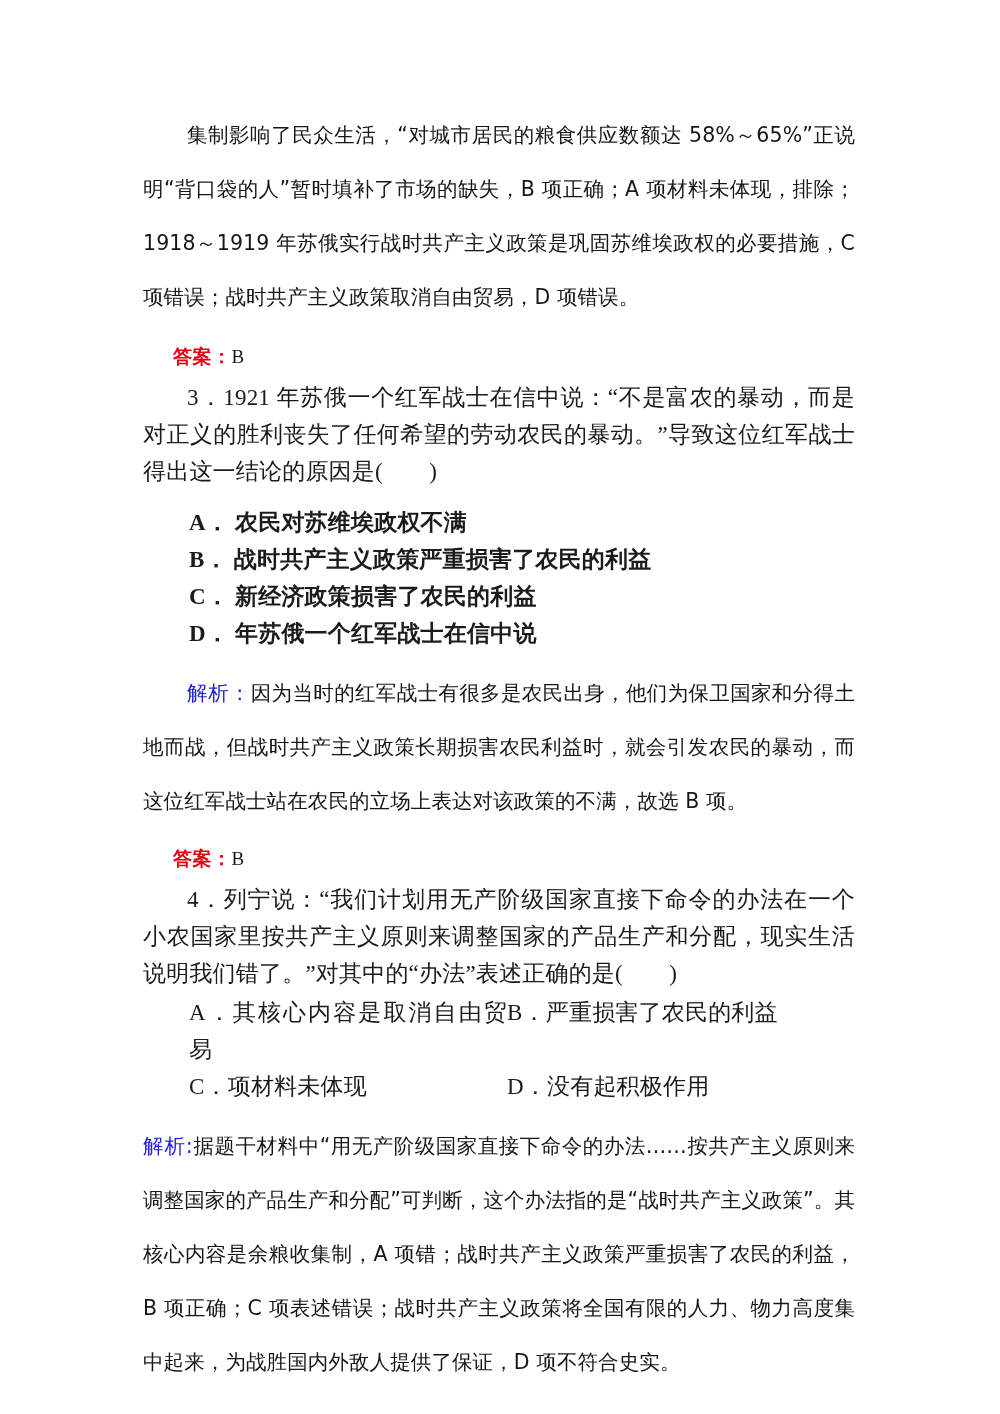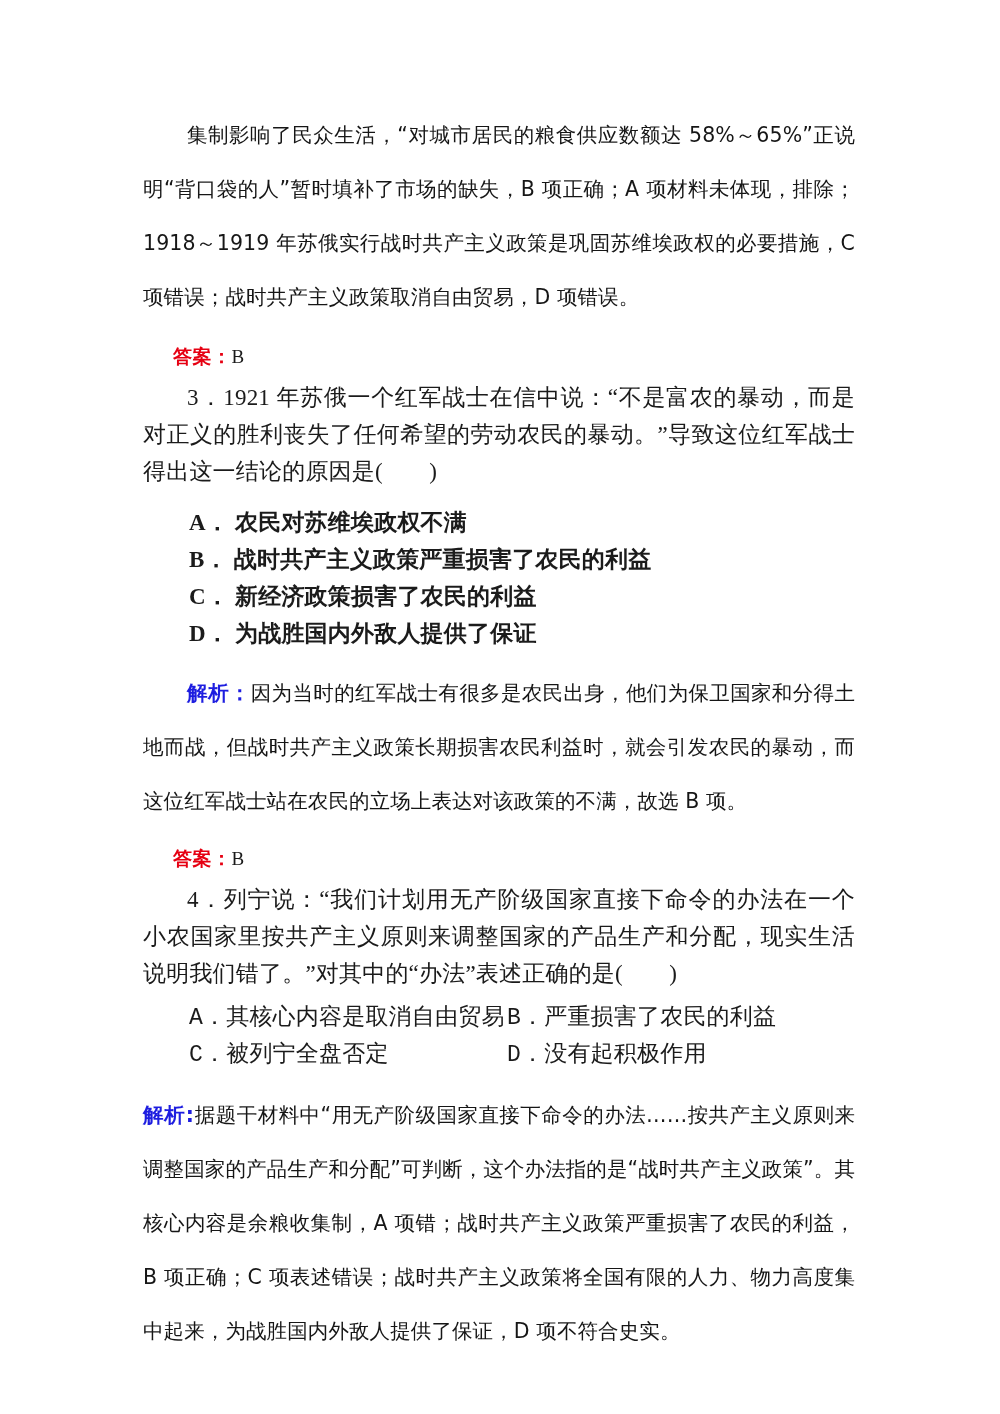"为战胜国内外敌人提供了保证" span { text: 为战胜国内外敌人提供了保证 -> 年苏俄一个红军战士在信中说 }
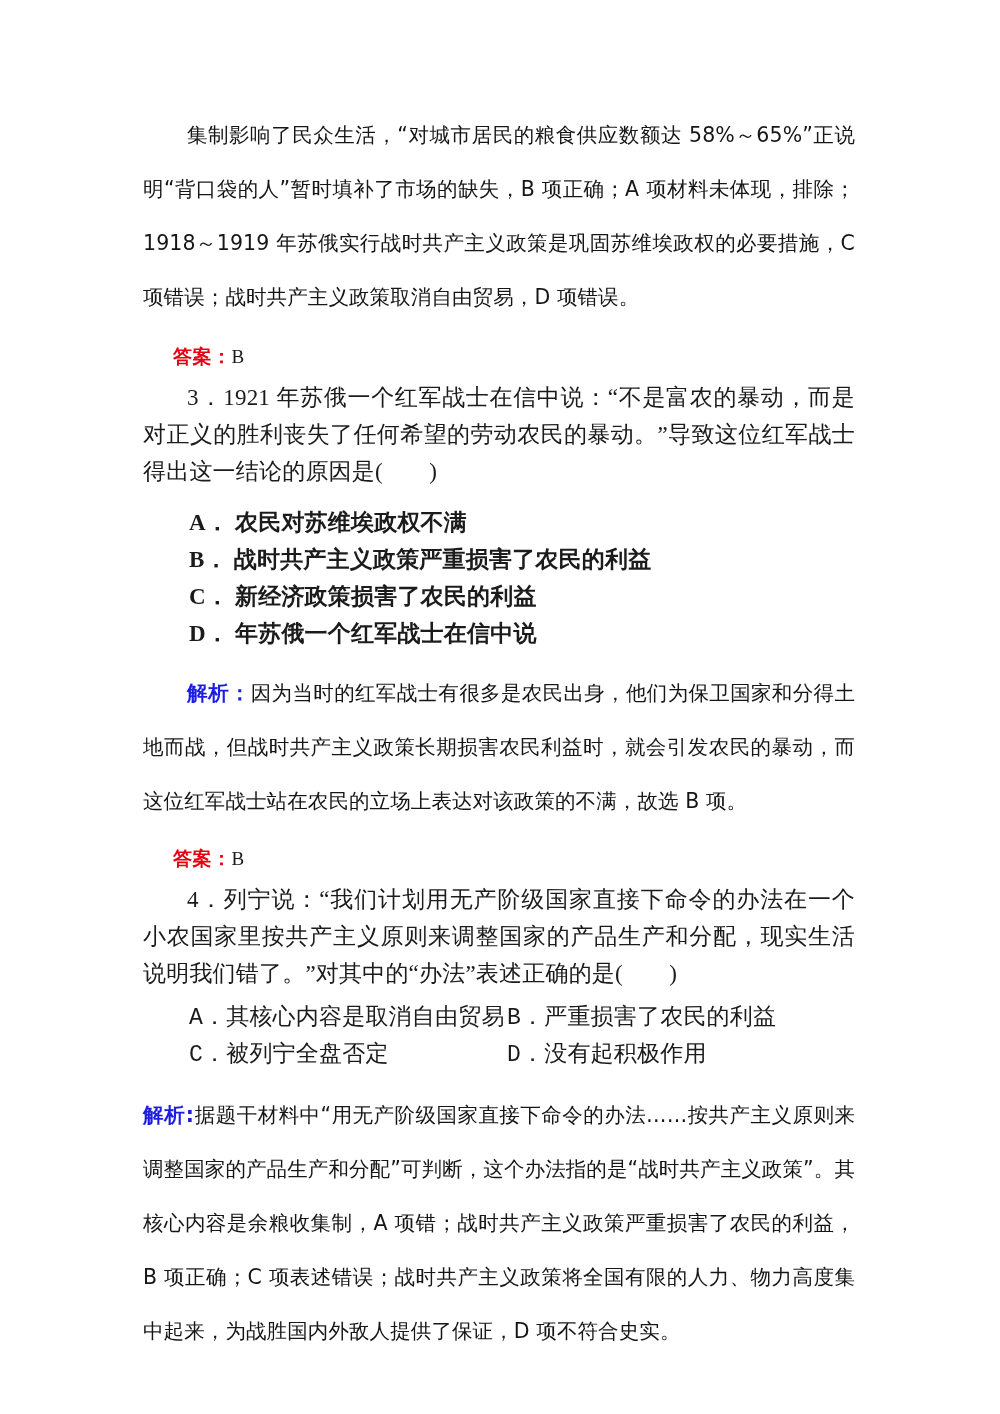"解析：" .label-analysis { font-weight: bold -> normal }
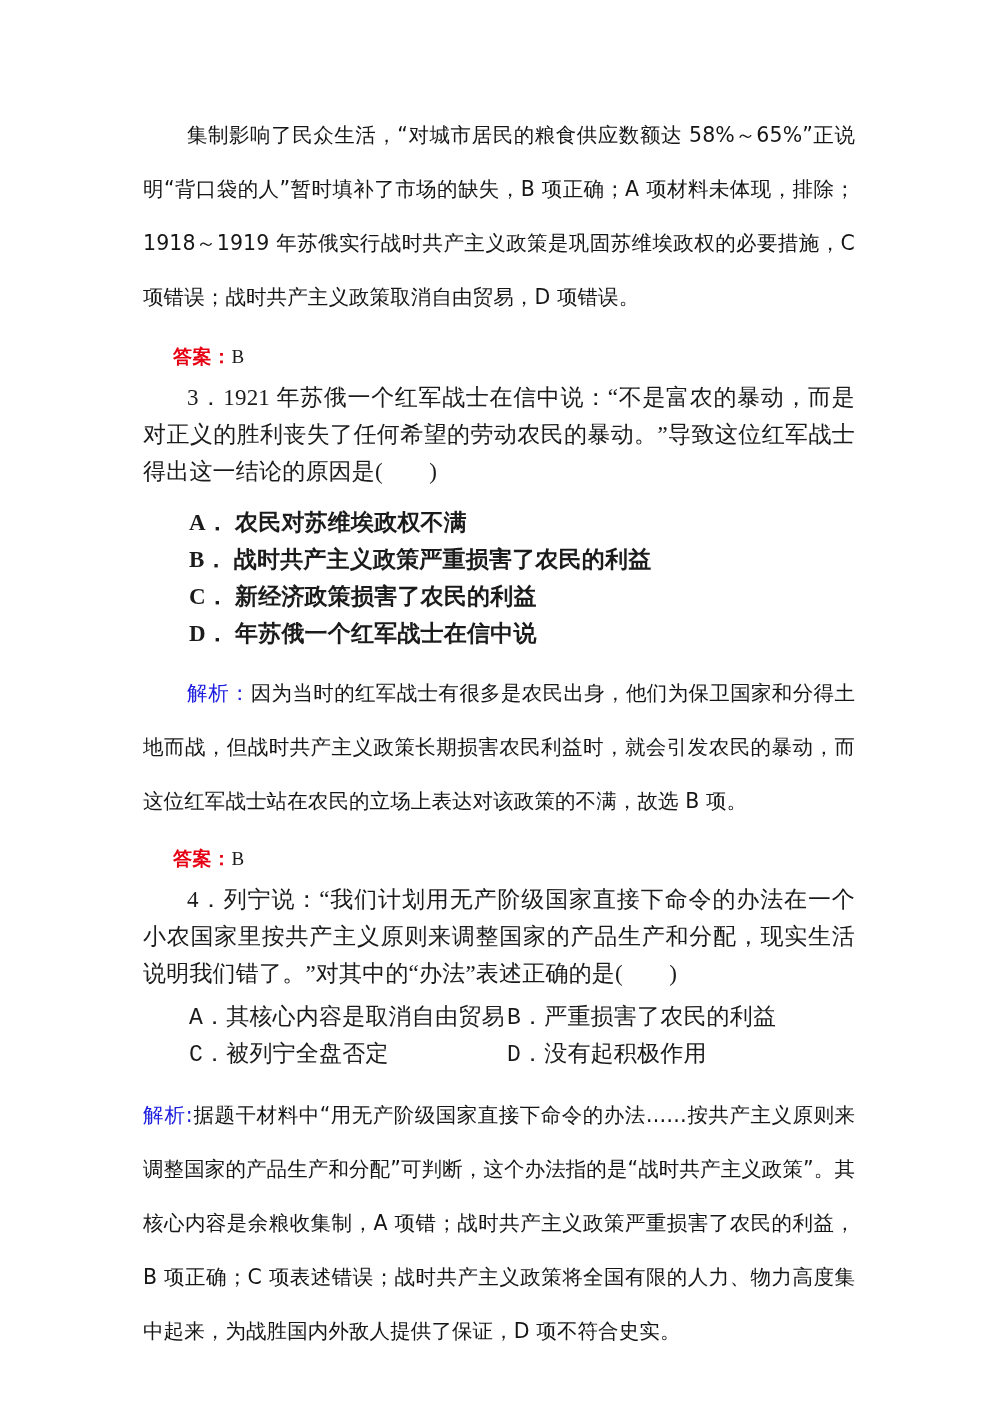"A．其核心内容是取消自由贸易" .opt-grid { font-family: Liberation Mono, monospace -> none; margin-top: 8px -> 2px }
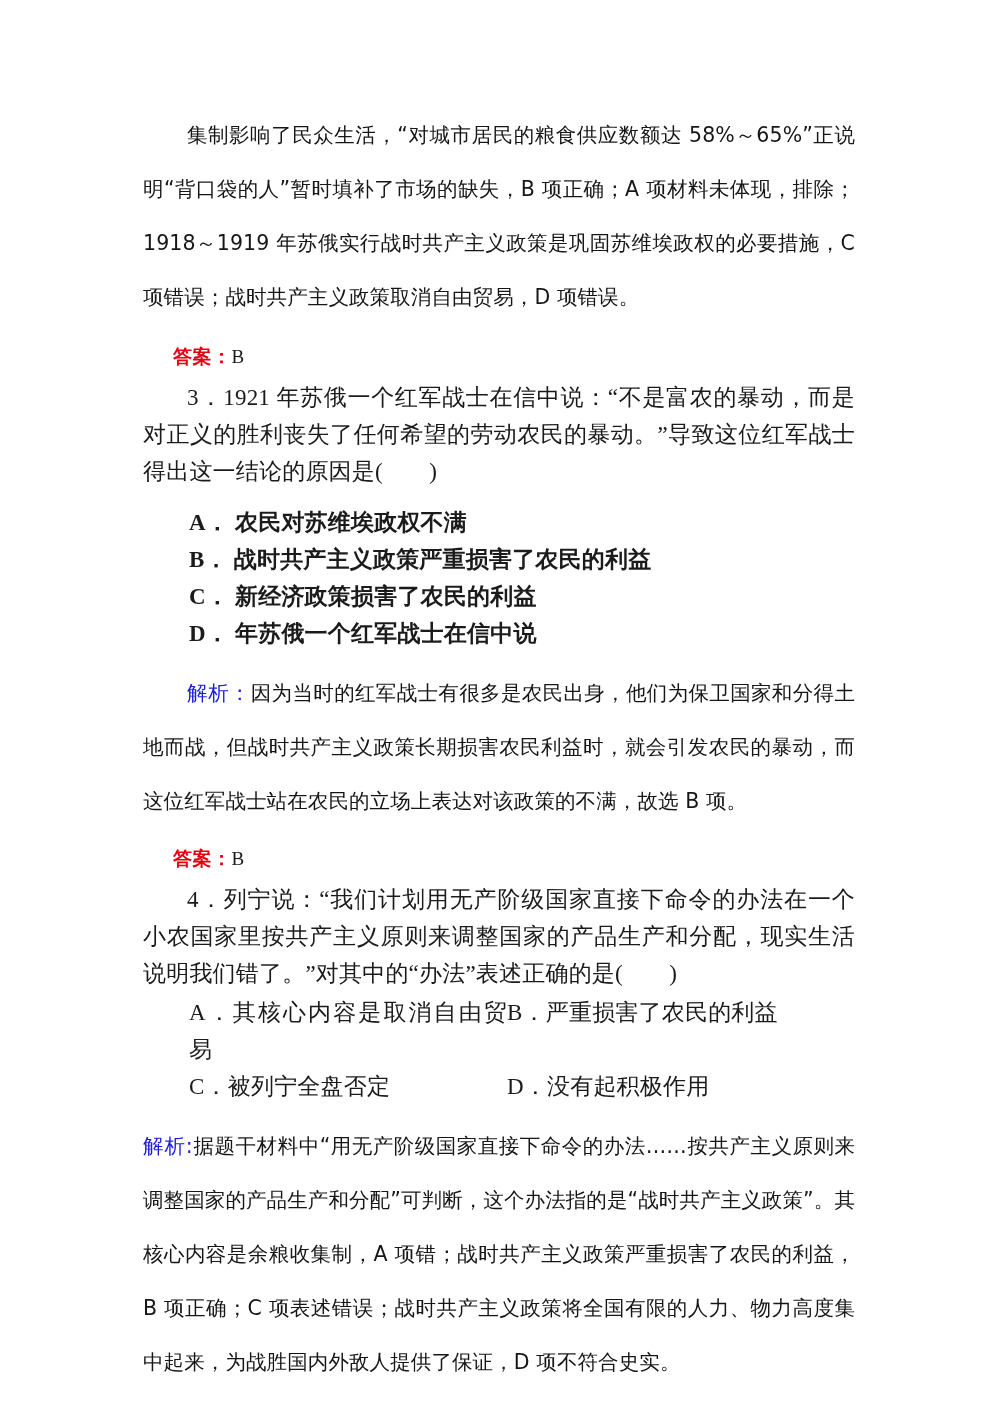"被列宁全盘否定" span { text: 被列宁全盘否定 -> 项材料未体现 }
